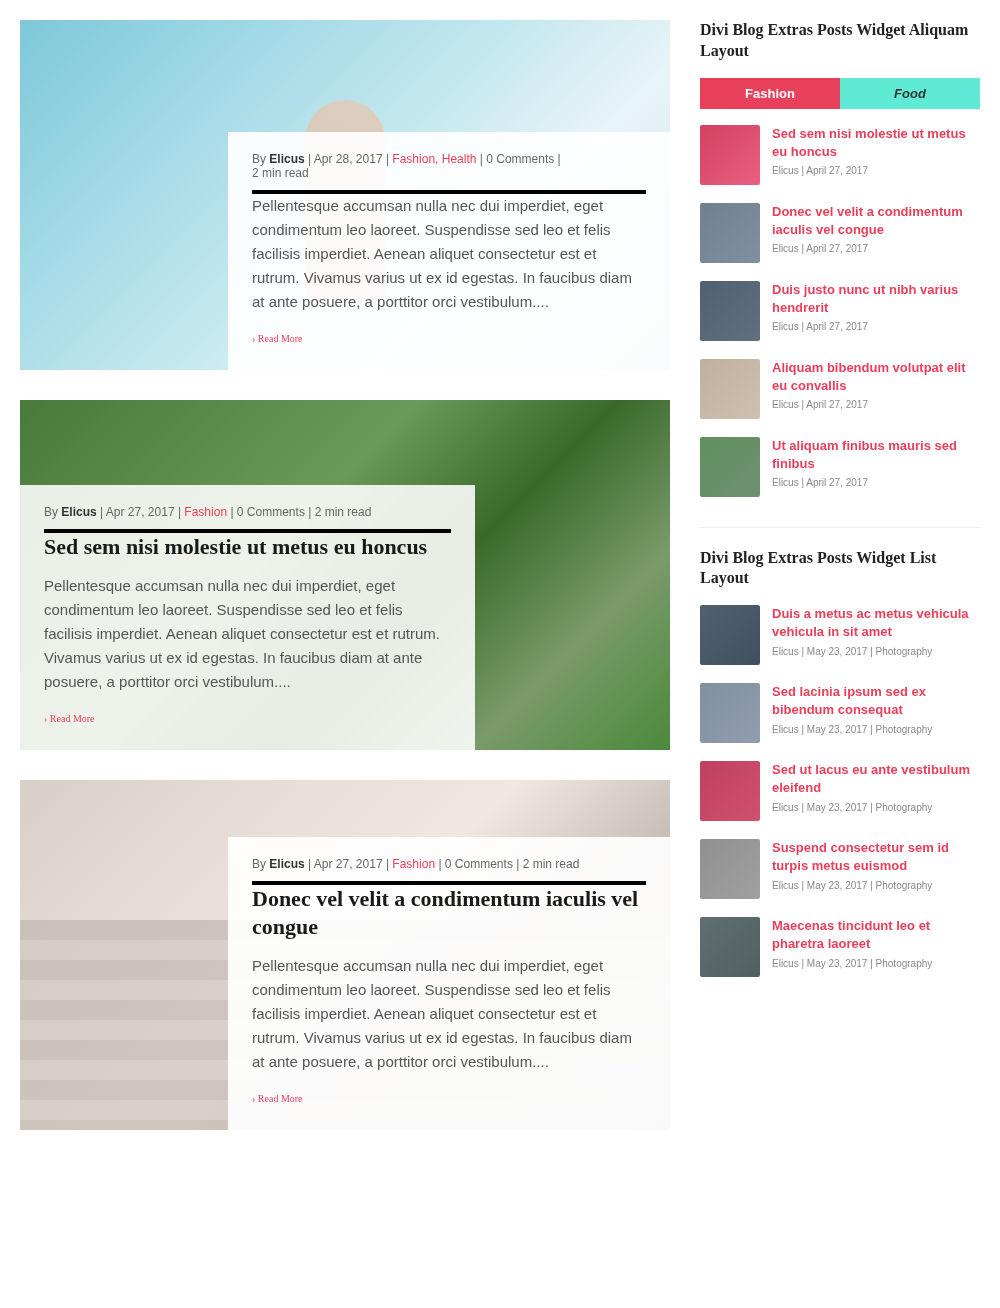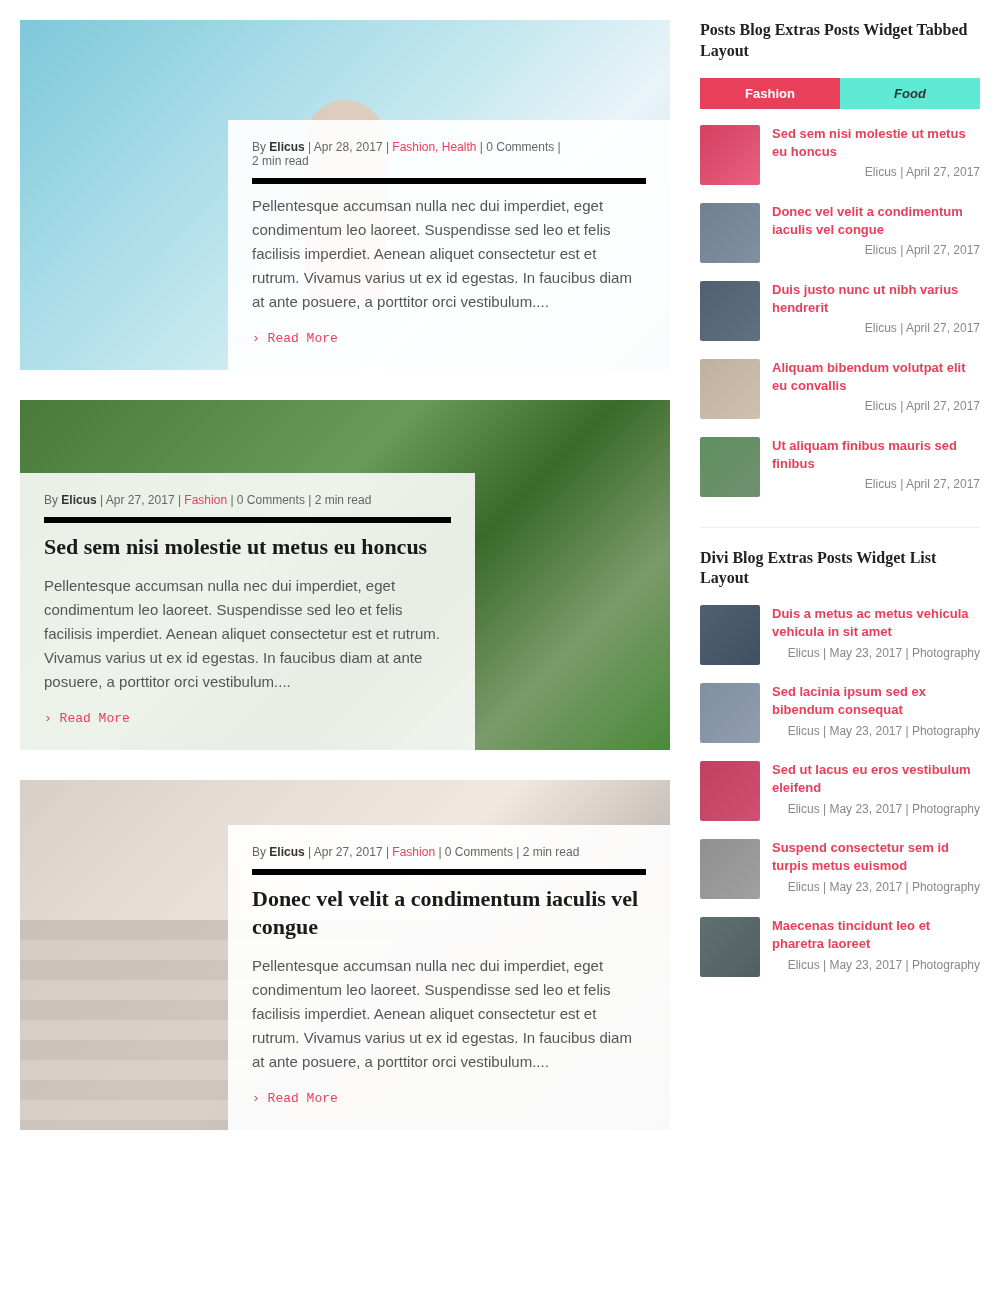"Posts Blog Extras Posts Widget" h3.widget-title { text: Posts Blog Extras Posts Widget Tabbed -> Divi Blog Extras Posts Widget Aliquam }
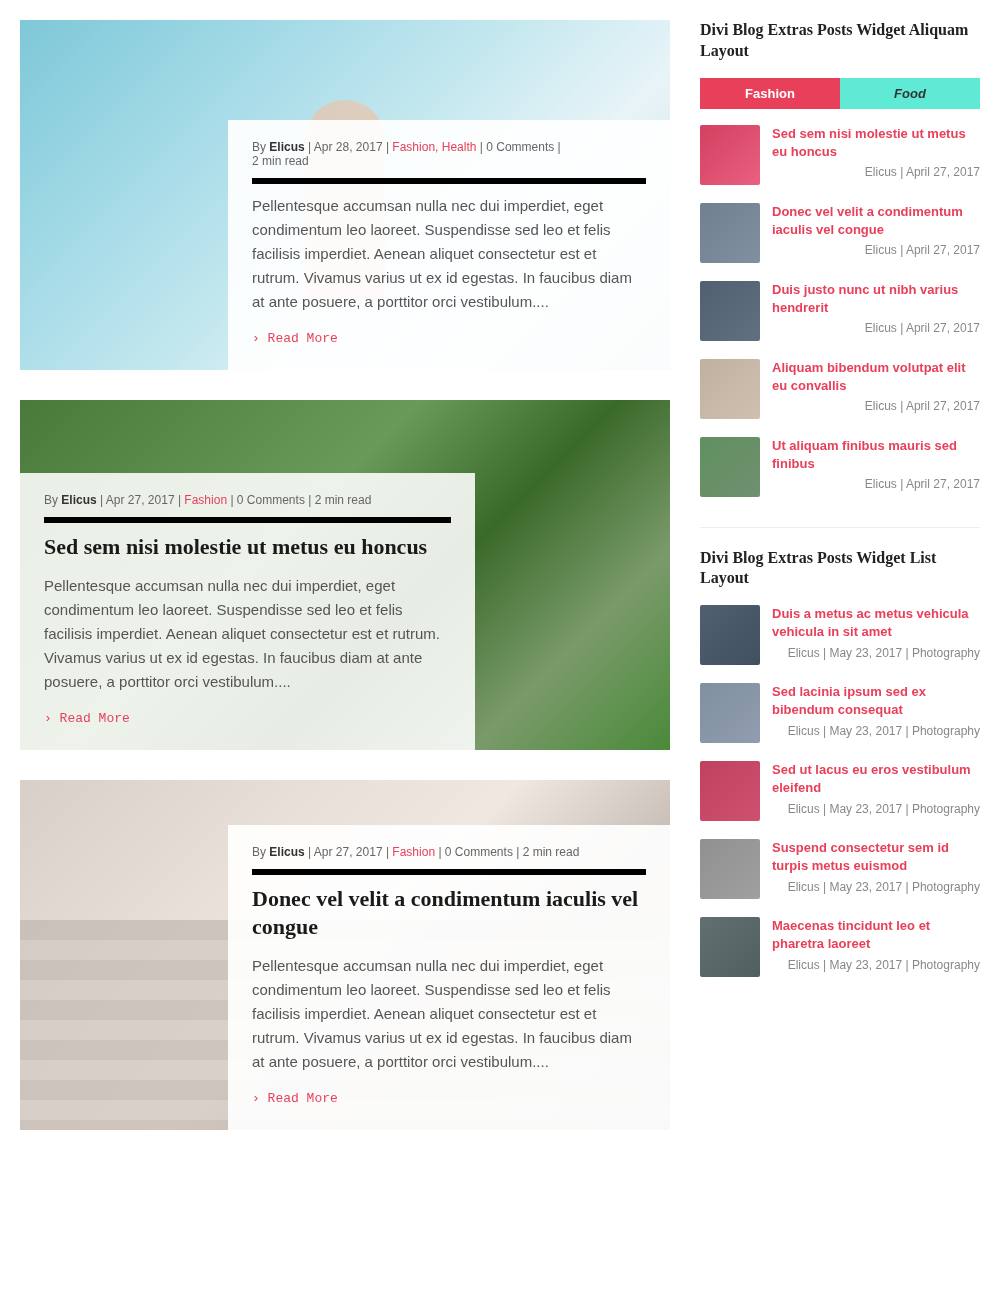"By Elicus | Apr 28," .post-meta { border-bottom: 6px solid #000000 -> 4px solid #000000; margin-bottom: 10px -> none }
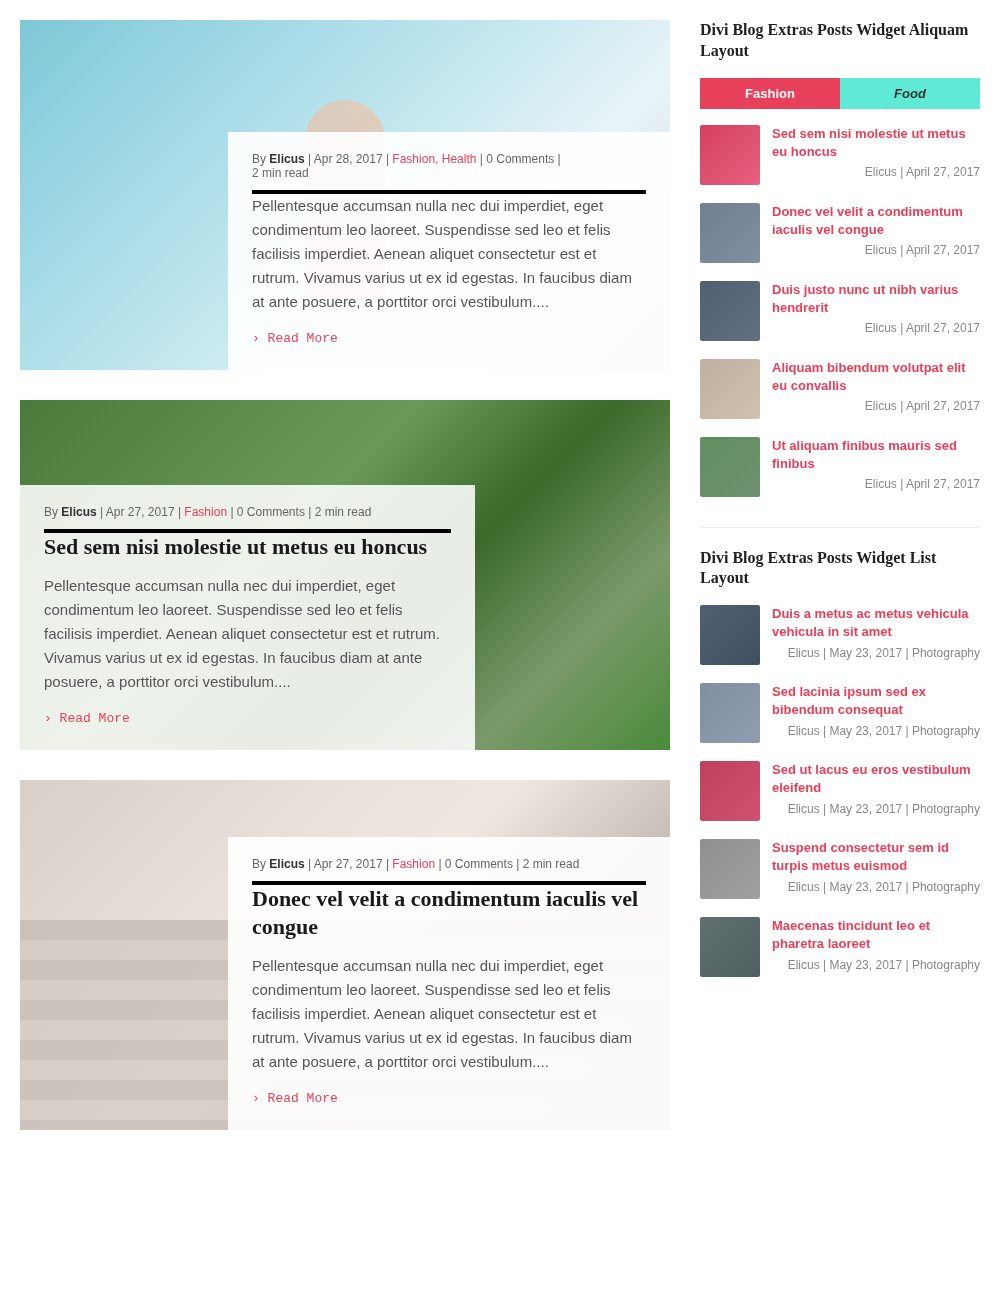"Elicus | April 27, 2017" .sidebar-post-meta { font-size: 12px -> 10px; text-align: right -> none }
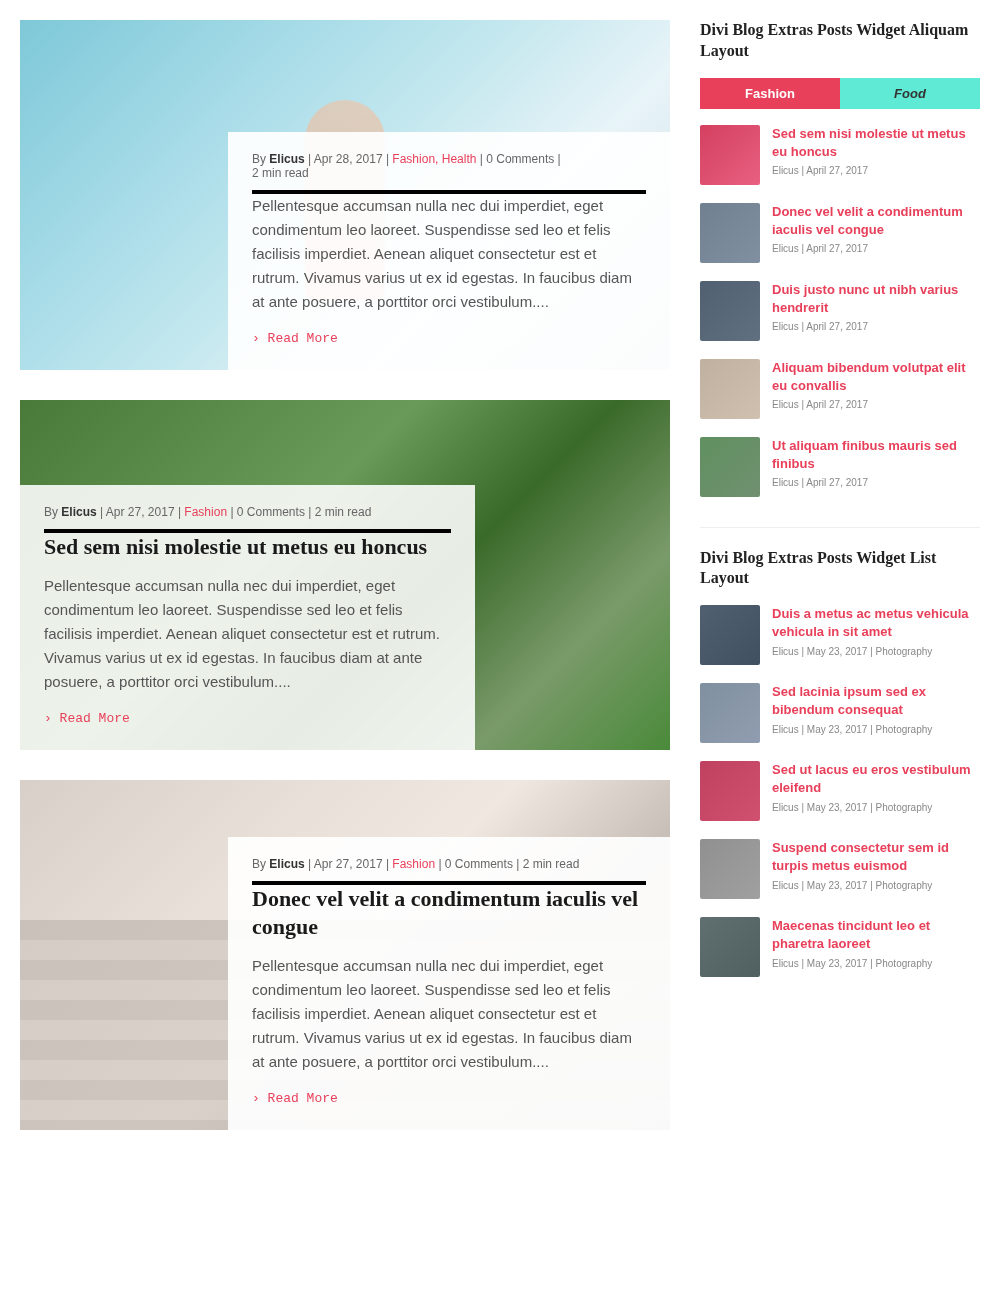"› Read More" .read-more { font-family: Liberation Mono, monospace -> Liberation Serif, serif; font-size: 13px -> 10px }
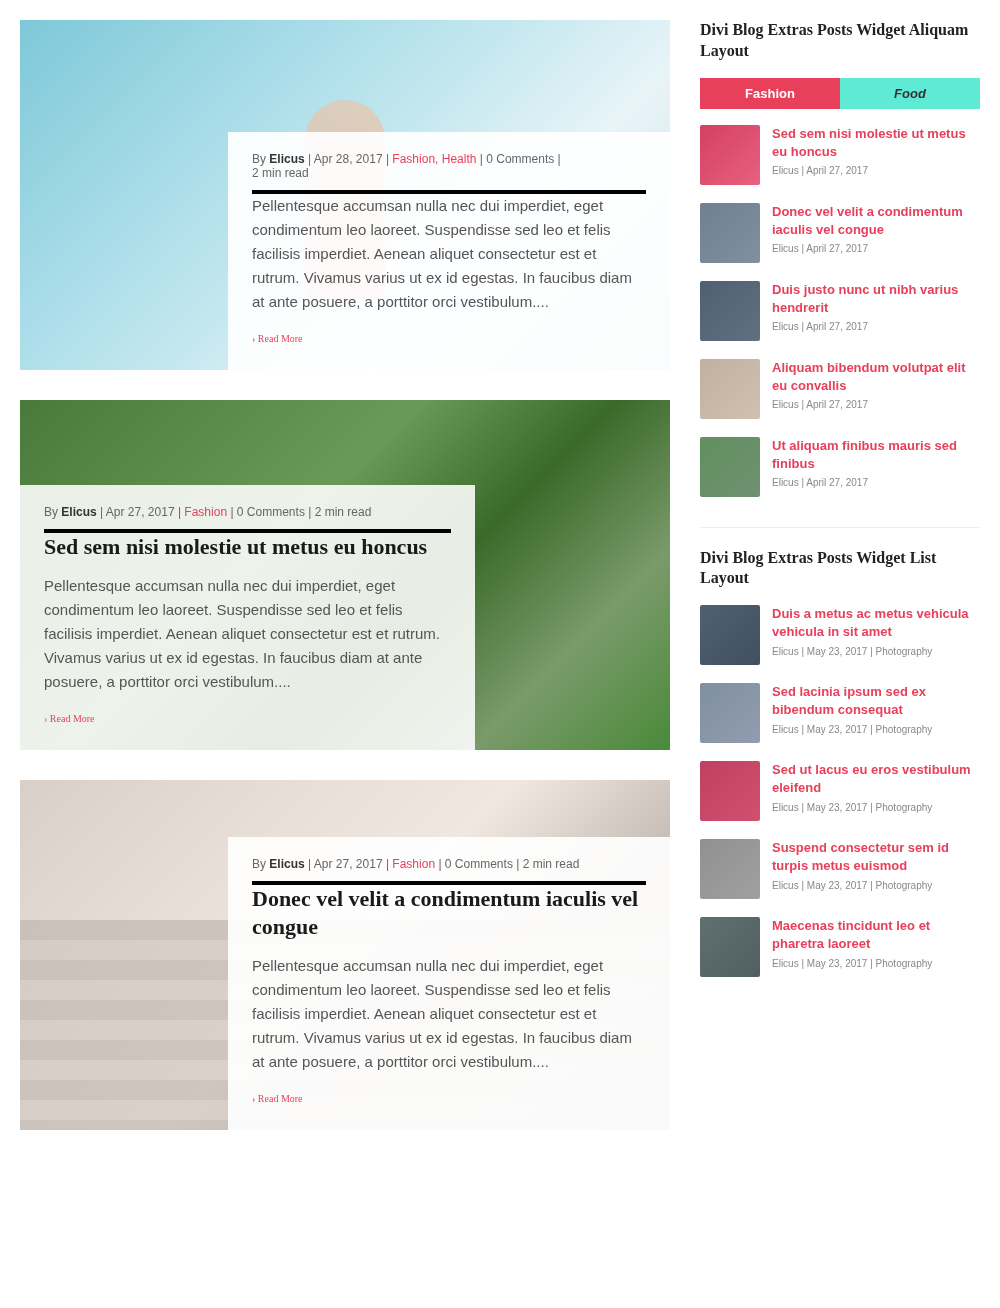"Sed ut lacus eu eros" a { text: eros -> ante }
